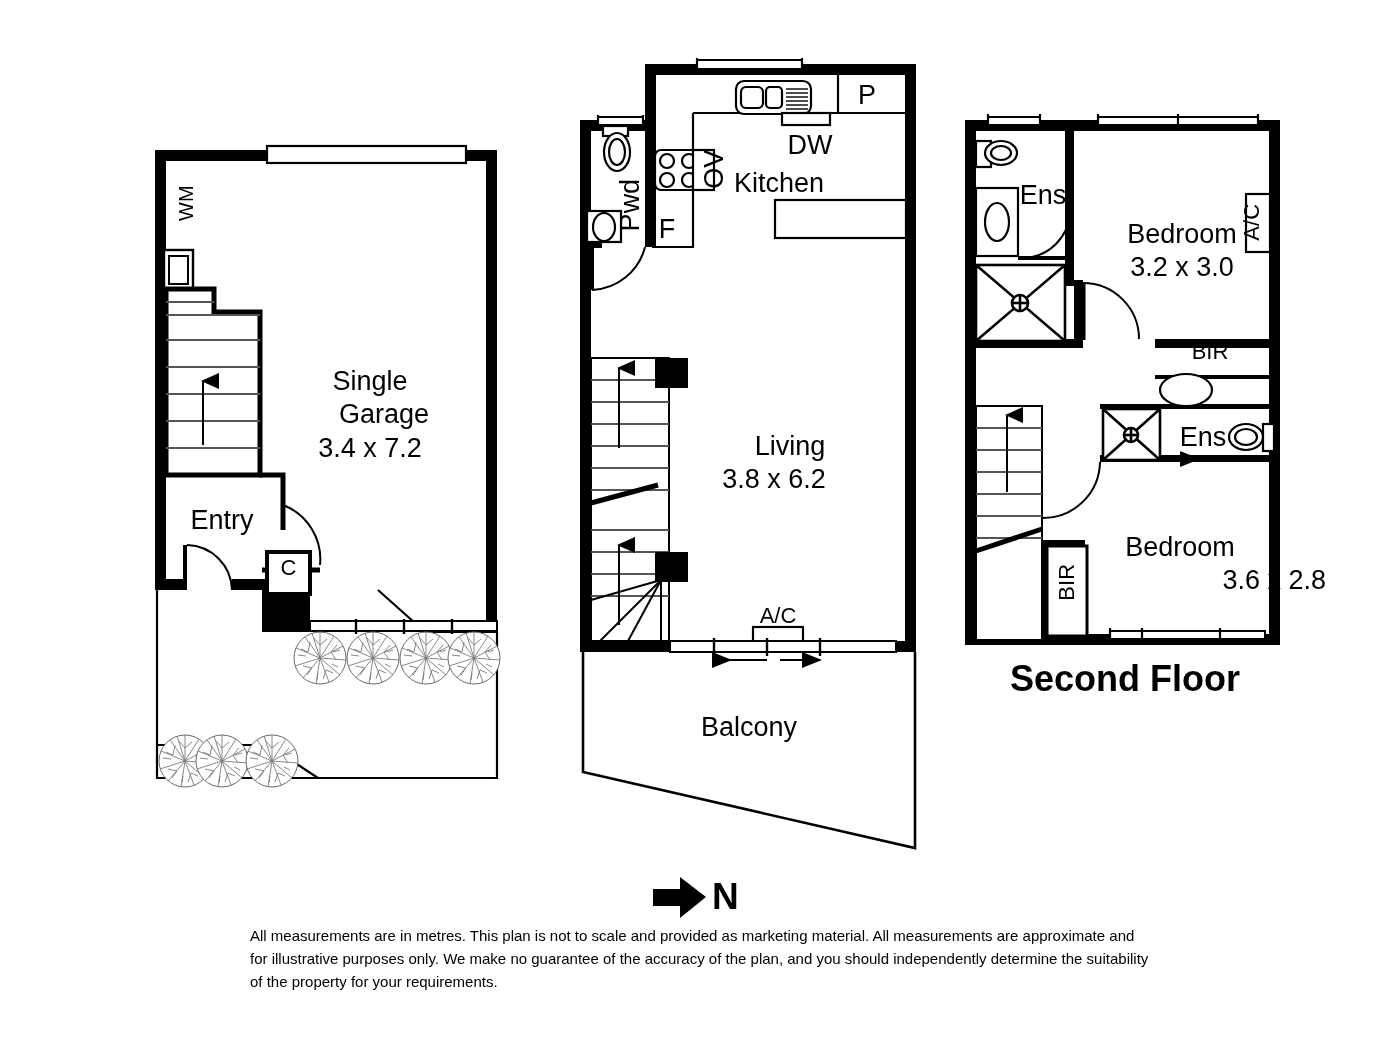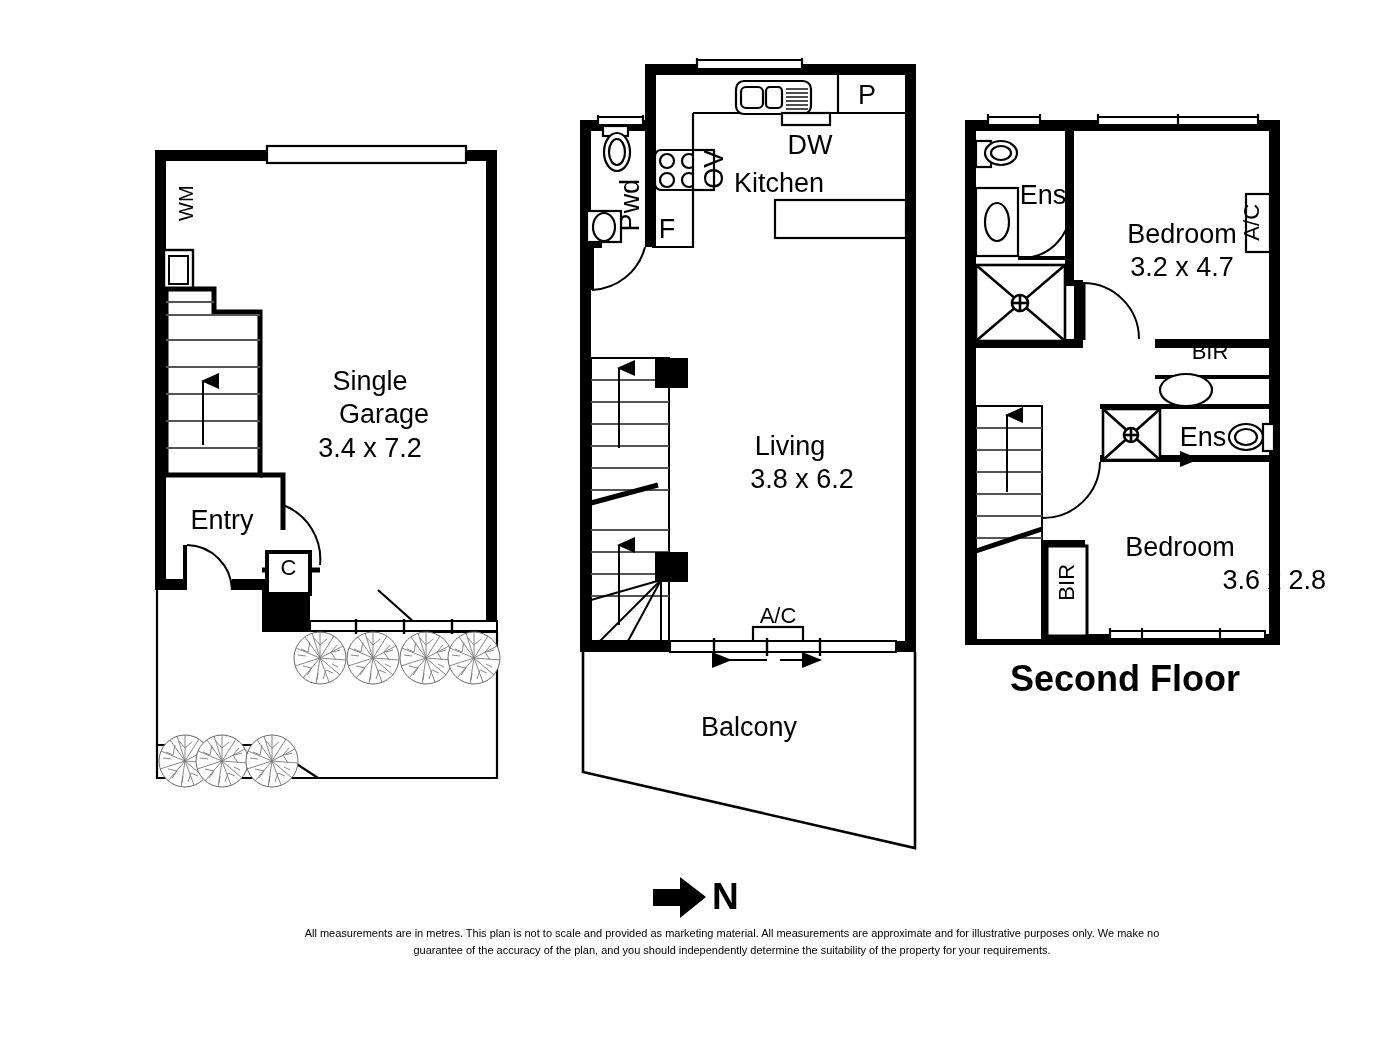"3.2 x 4.7" div.lbl { text: 4.7 -> 3.0 }
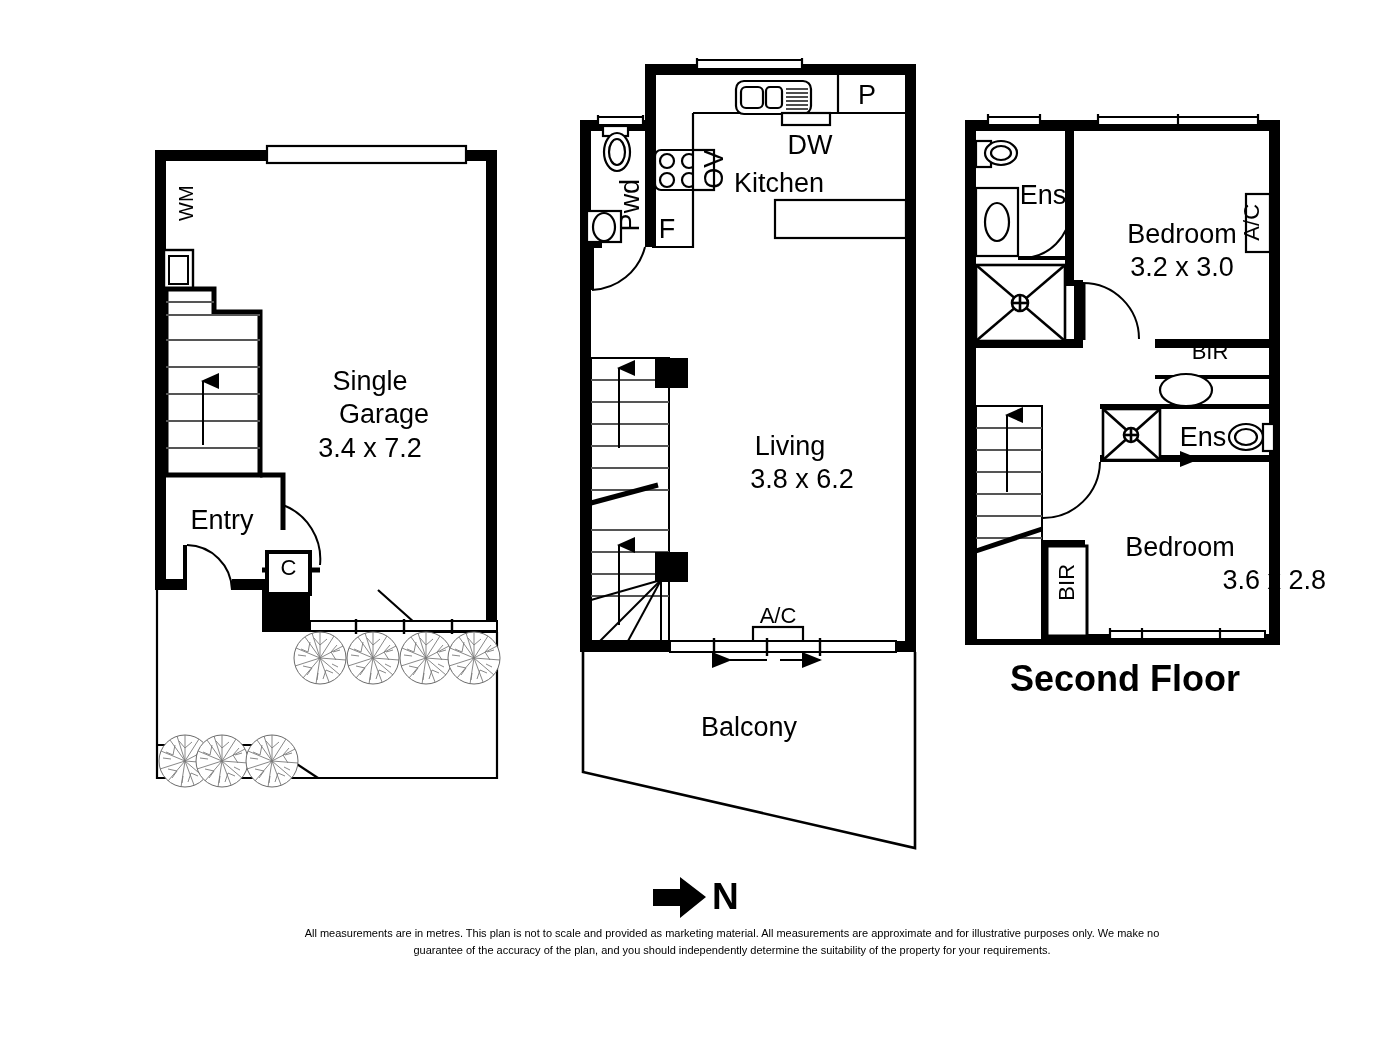"3.8 x 6.2" div.lbl { left: 712px -> 684px }
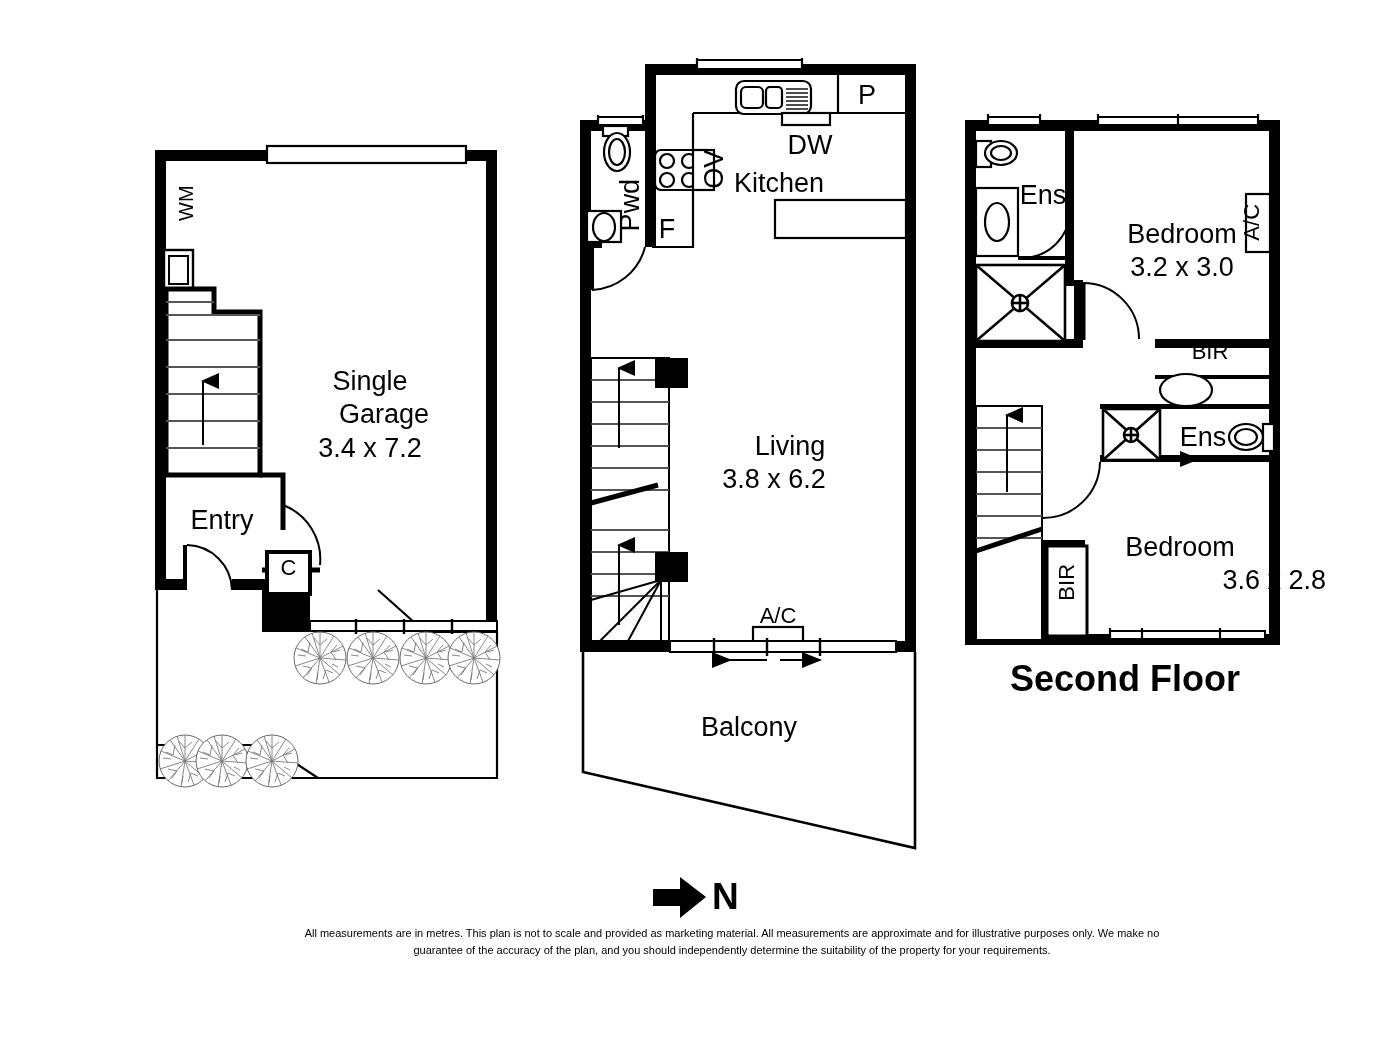"All measurements are in metres." .disclaimer { font-size: 11px -> 15px; margin-left: 32px -> none; text-align: center -> none }
